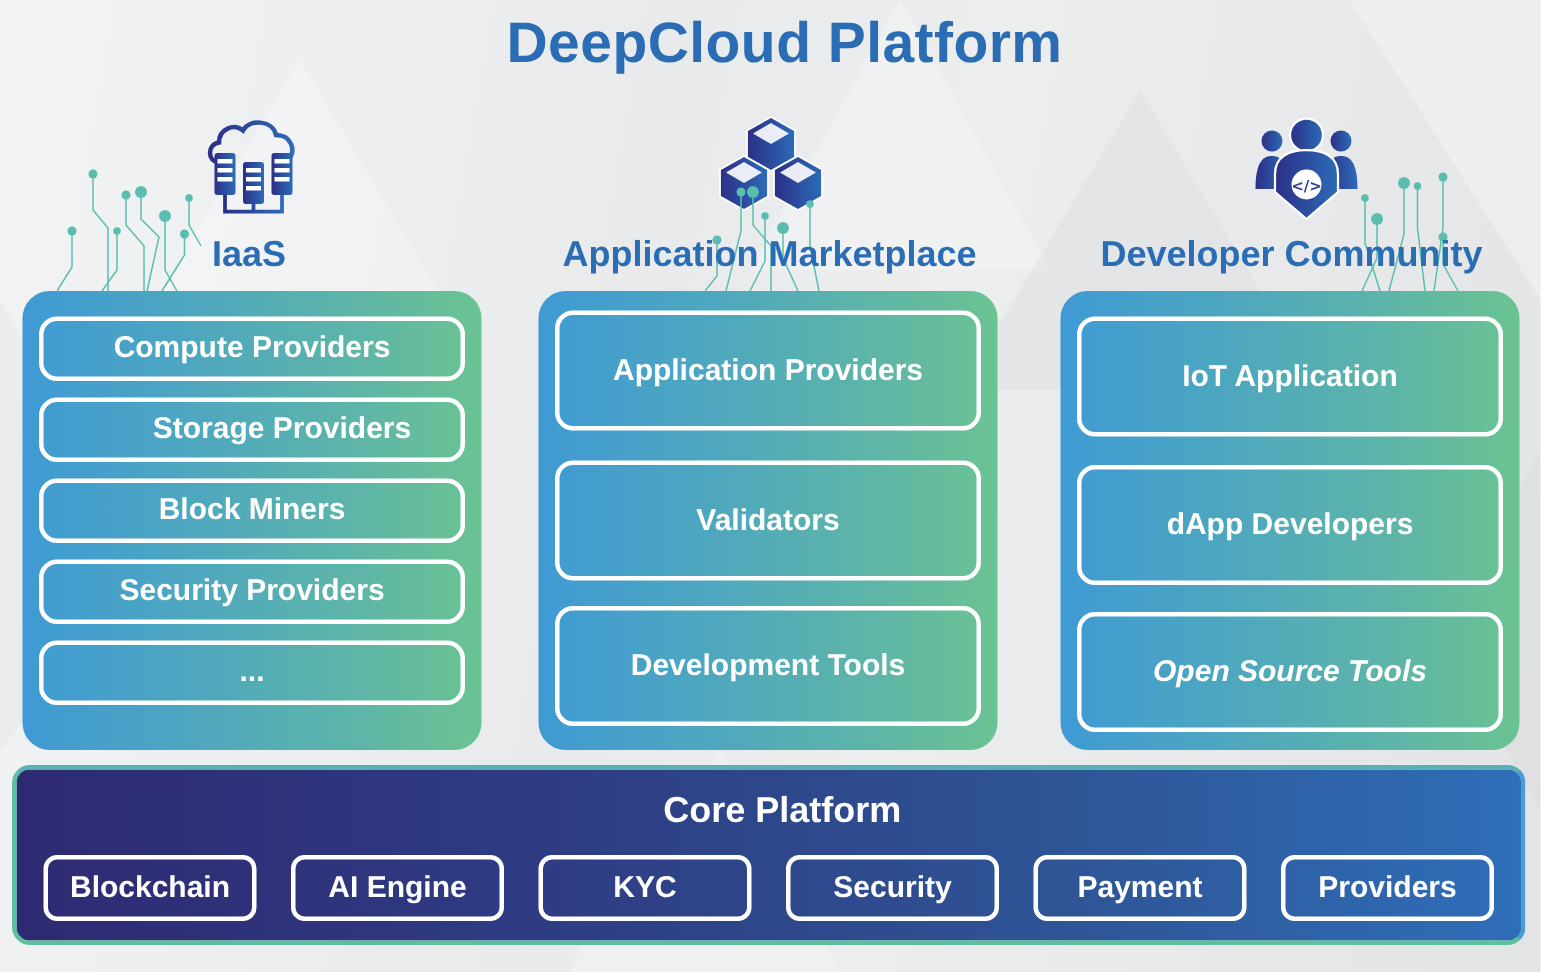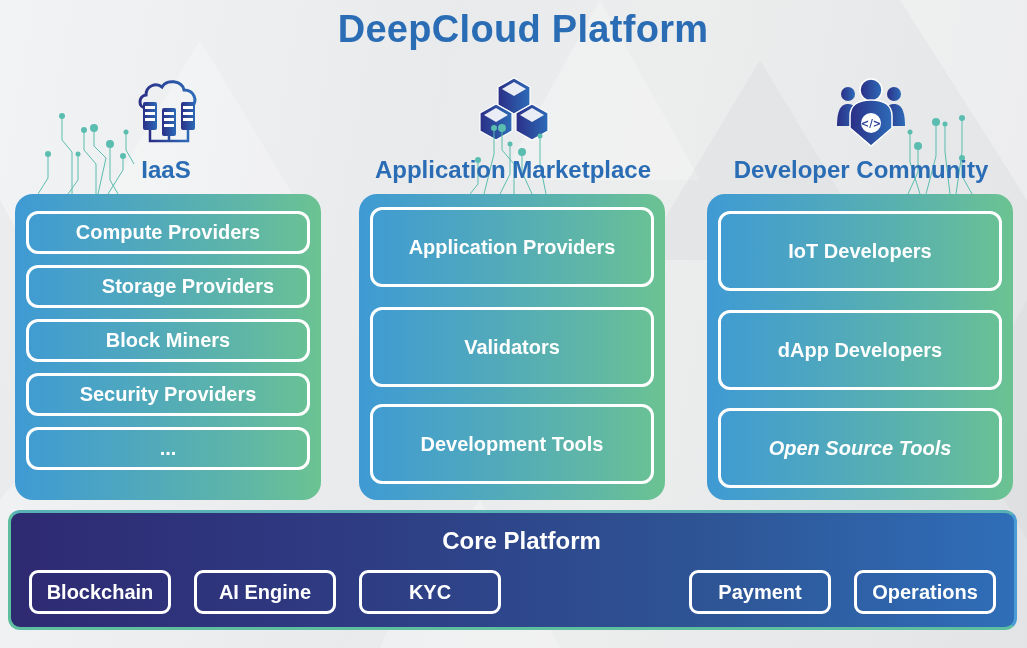"IoT Developers" div.item { text: Developers -> Application }
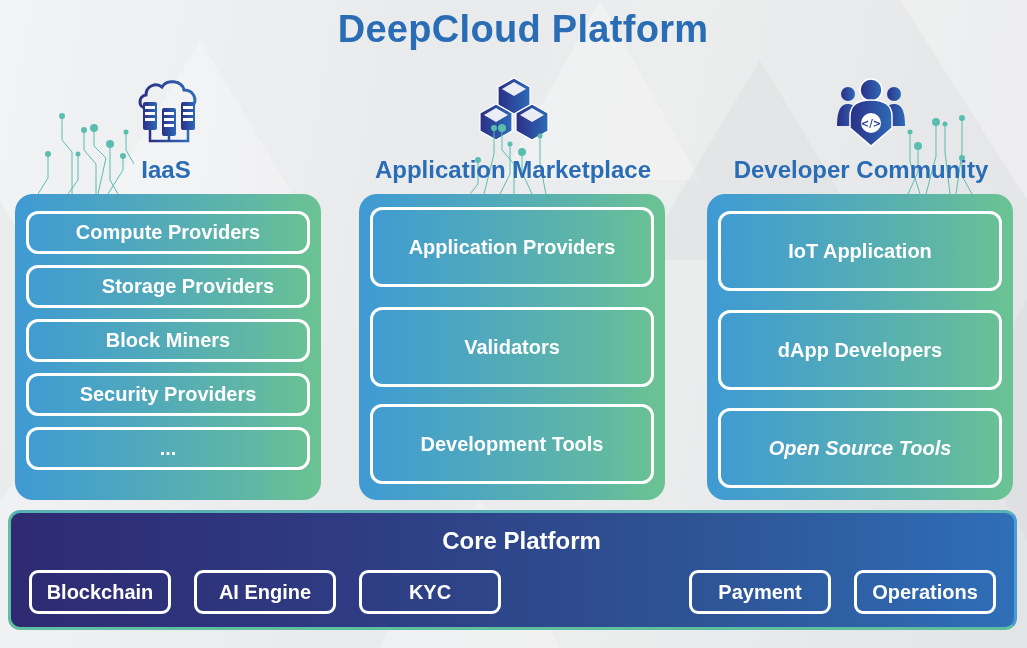"Security" div.chip { html: none -> <div>Security</div> }
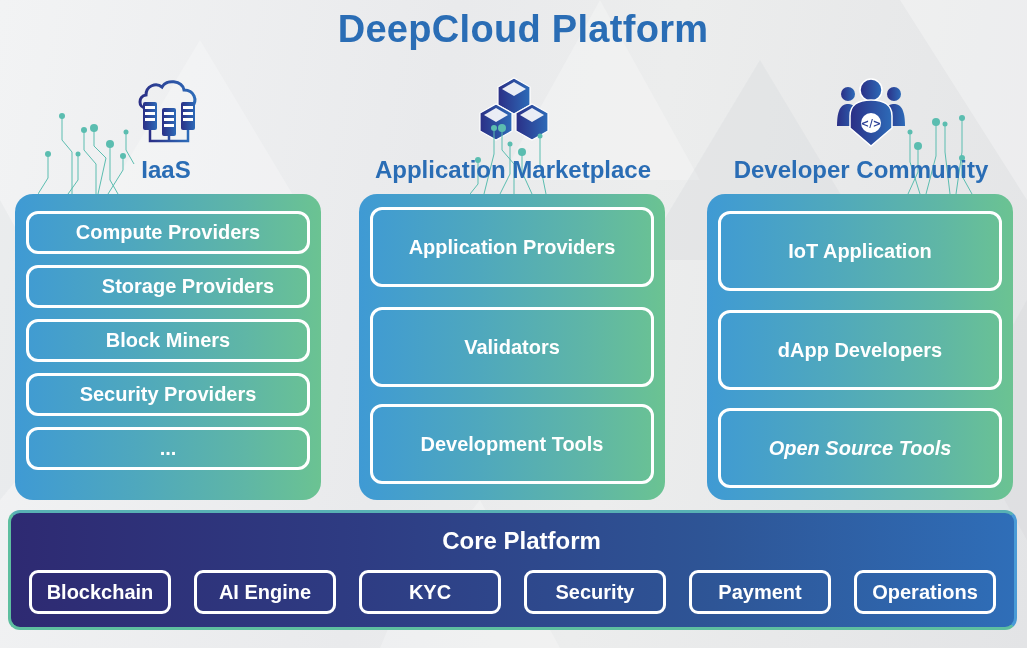"Operations" div.chip { text: Operations -> Providers }
